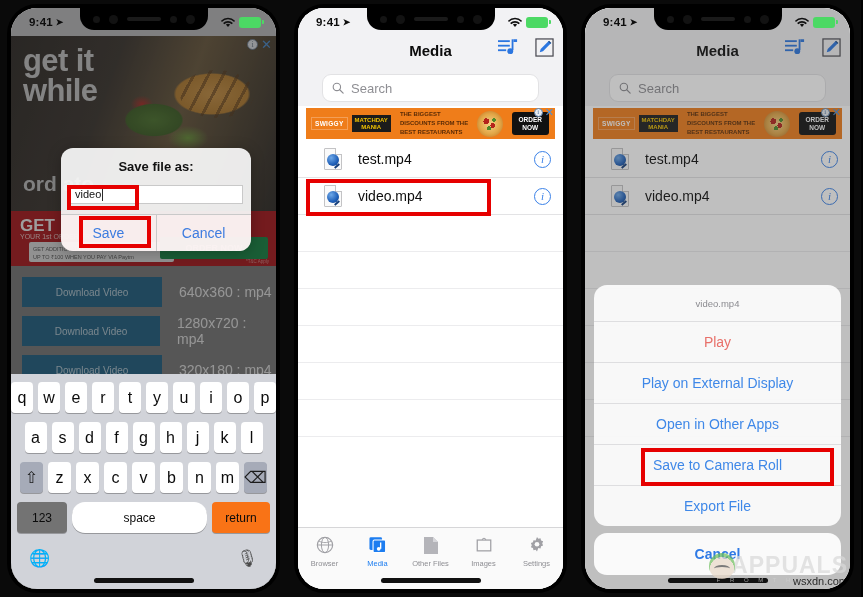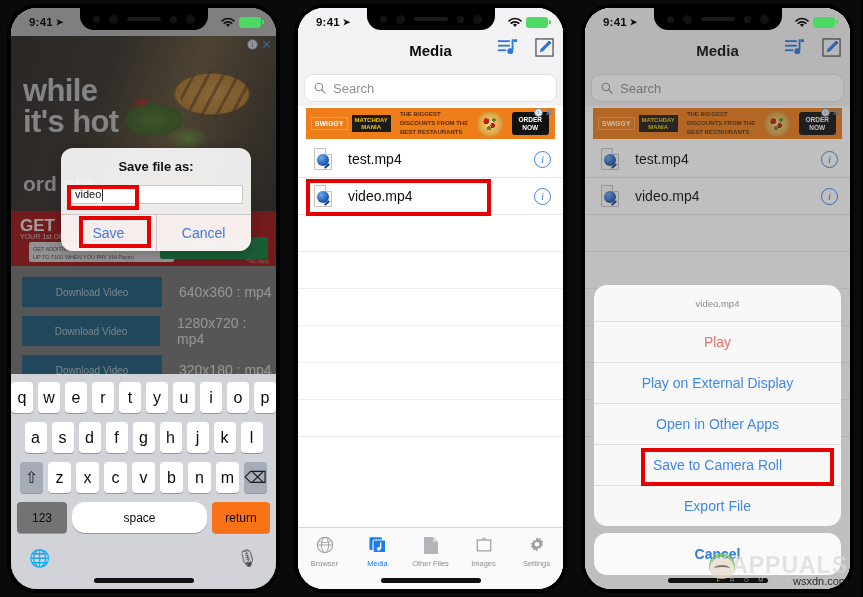"get it" span { html: none -> <span>get it</span> }
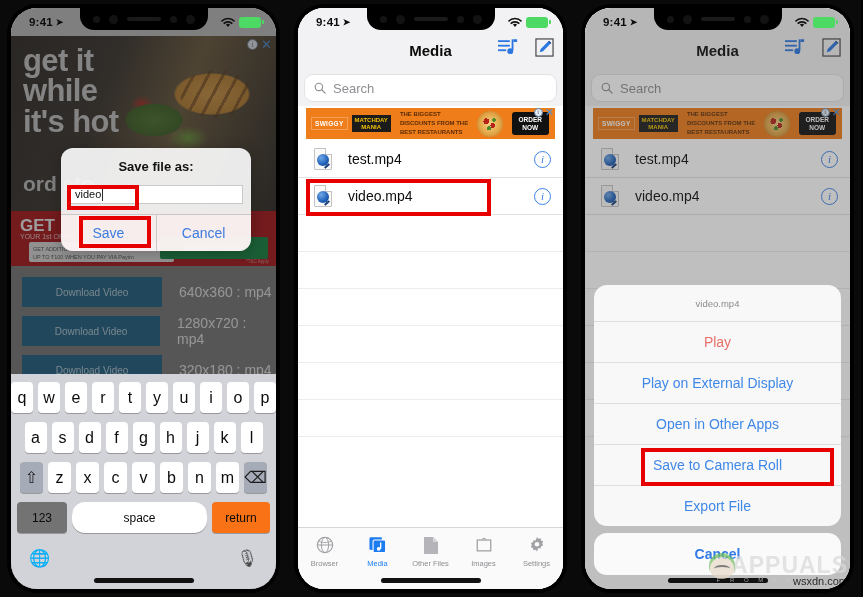"Search" .search-wrap { padding: 4px 6px -> 4px 24px }
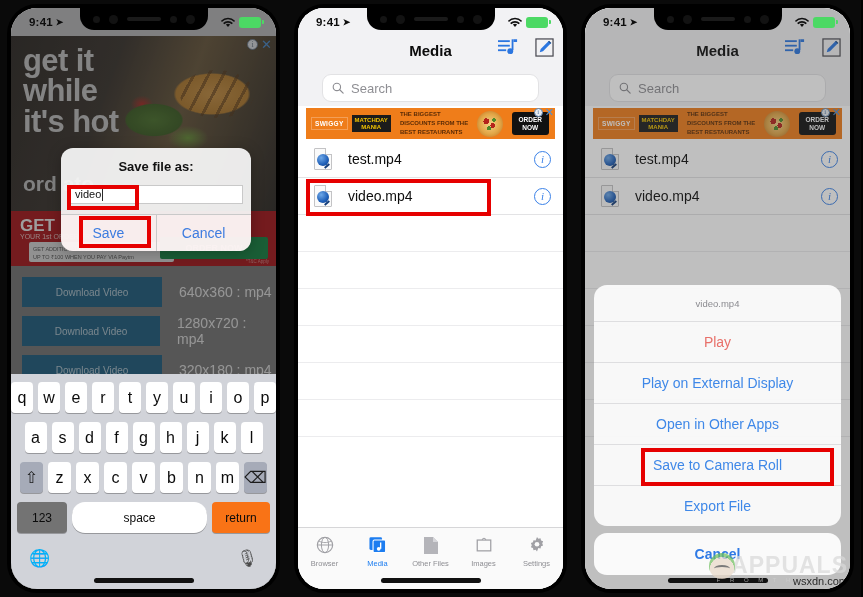"it's hot" span { html: <span>it's hot</span> -> none }
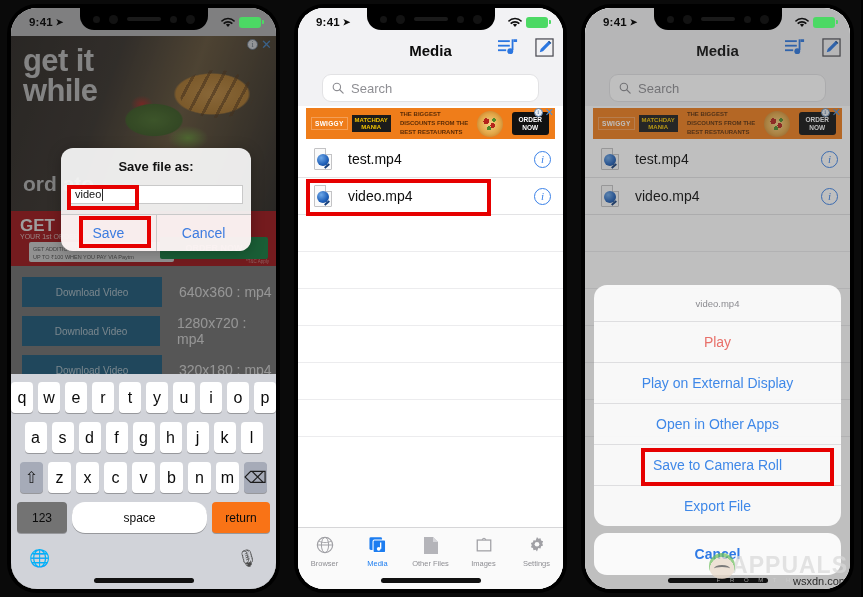"test.mp4" .file-row { padding-left: 16px -> 26px }
